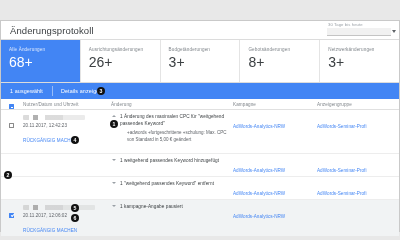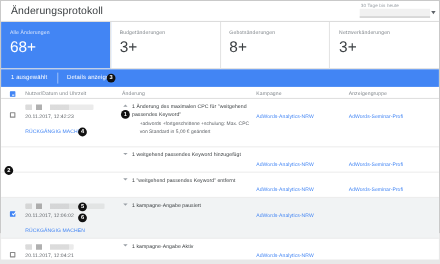"Änderungsprotokoll" .app { margin-top: none -> 20px }
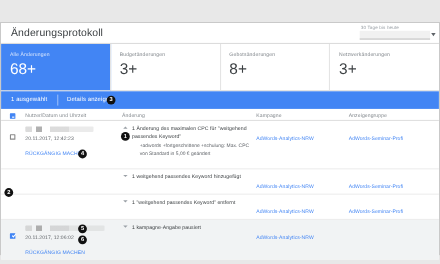"26+" div.card { html: none -> <div> <div>Ausrichtungsänderungen</div> <div>26+</div> </div> }
